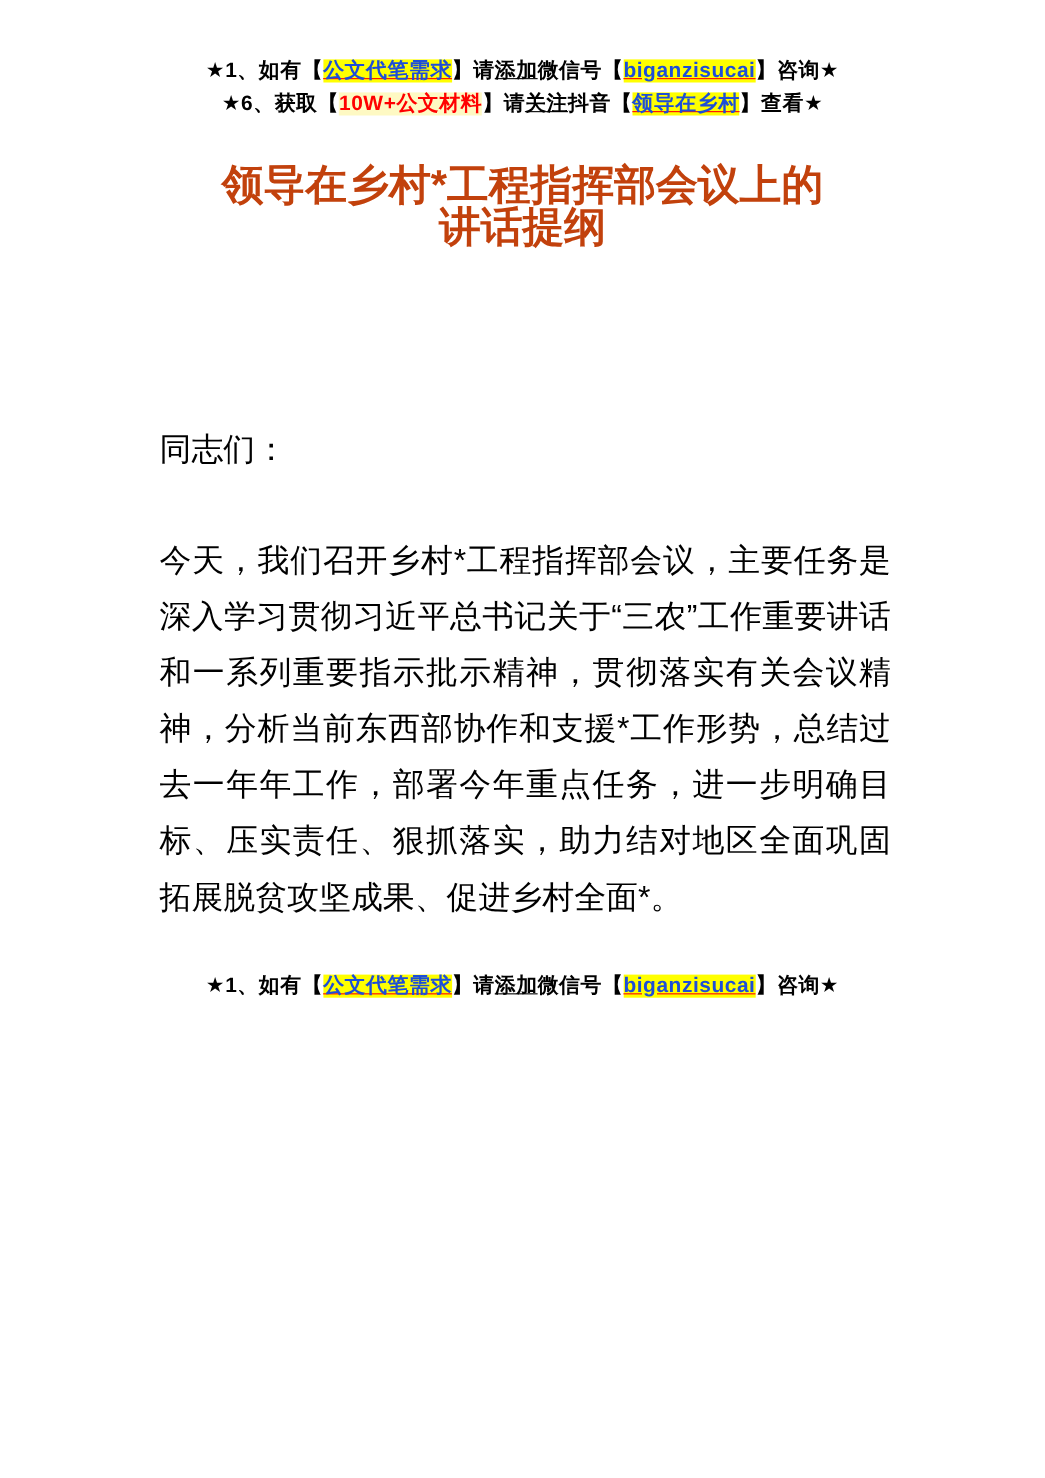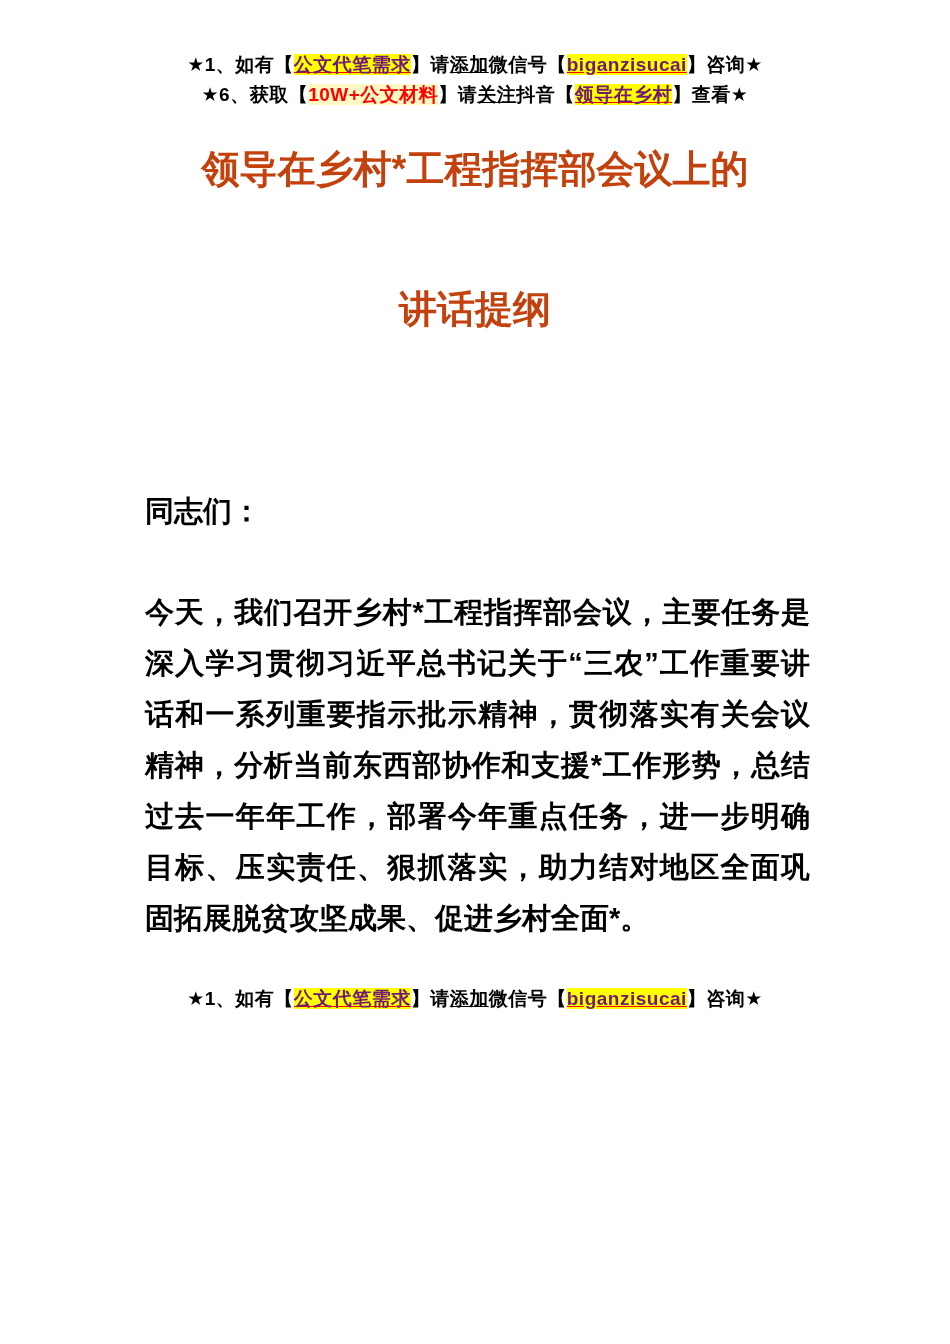"公文代笔需求" .seg-hlu { color: #701a75 -> #1d4ed8 }
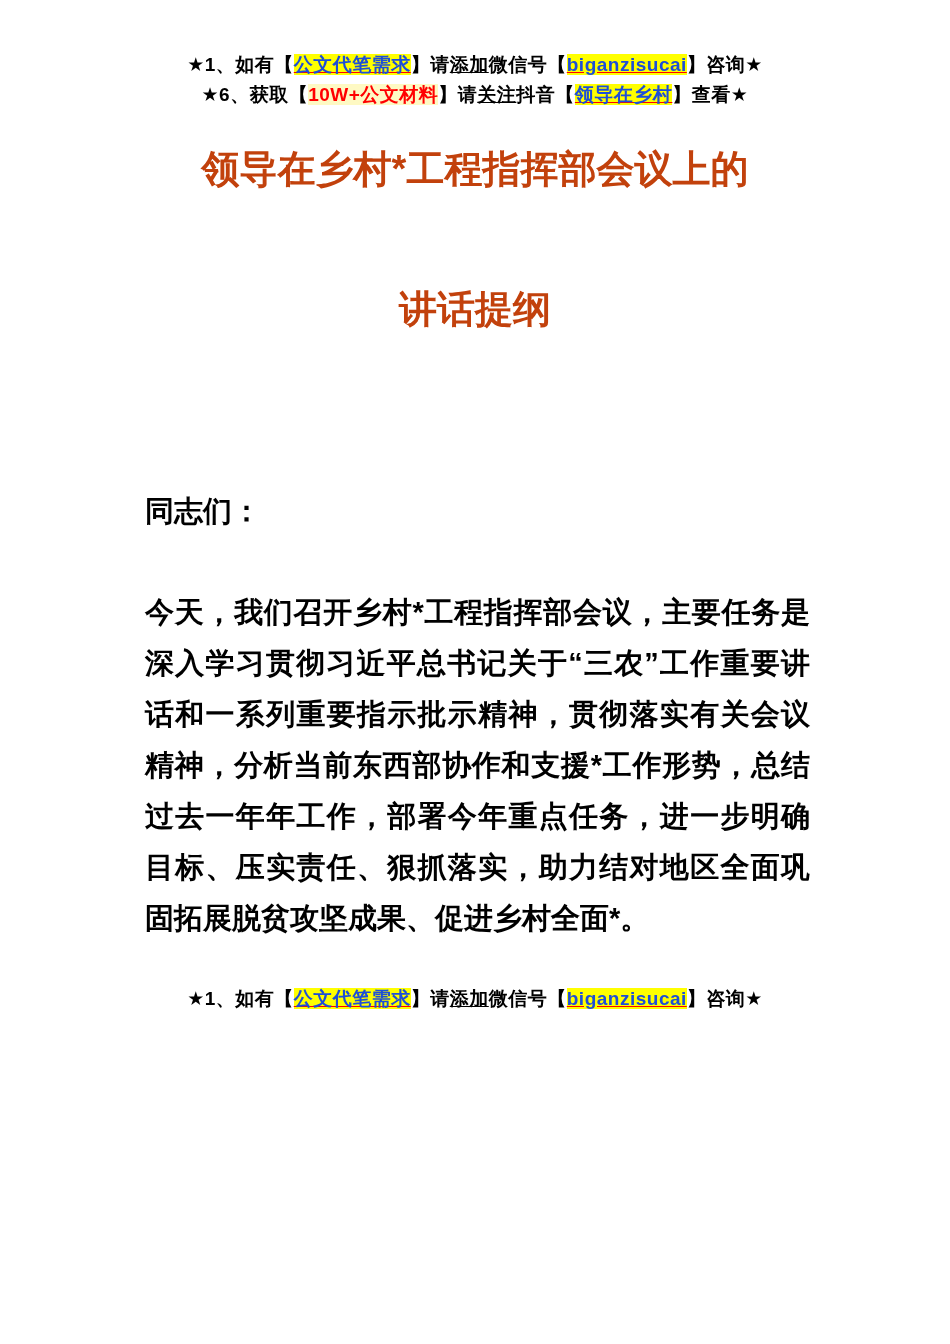"讲话提纲" .title-line2 { margin-top: 102px -> none }
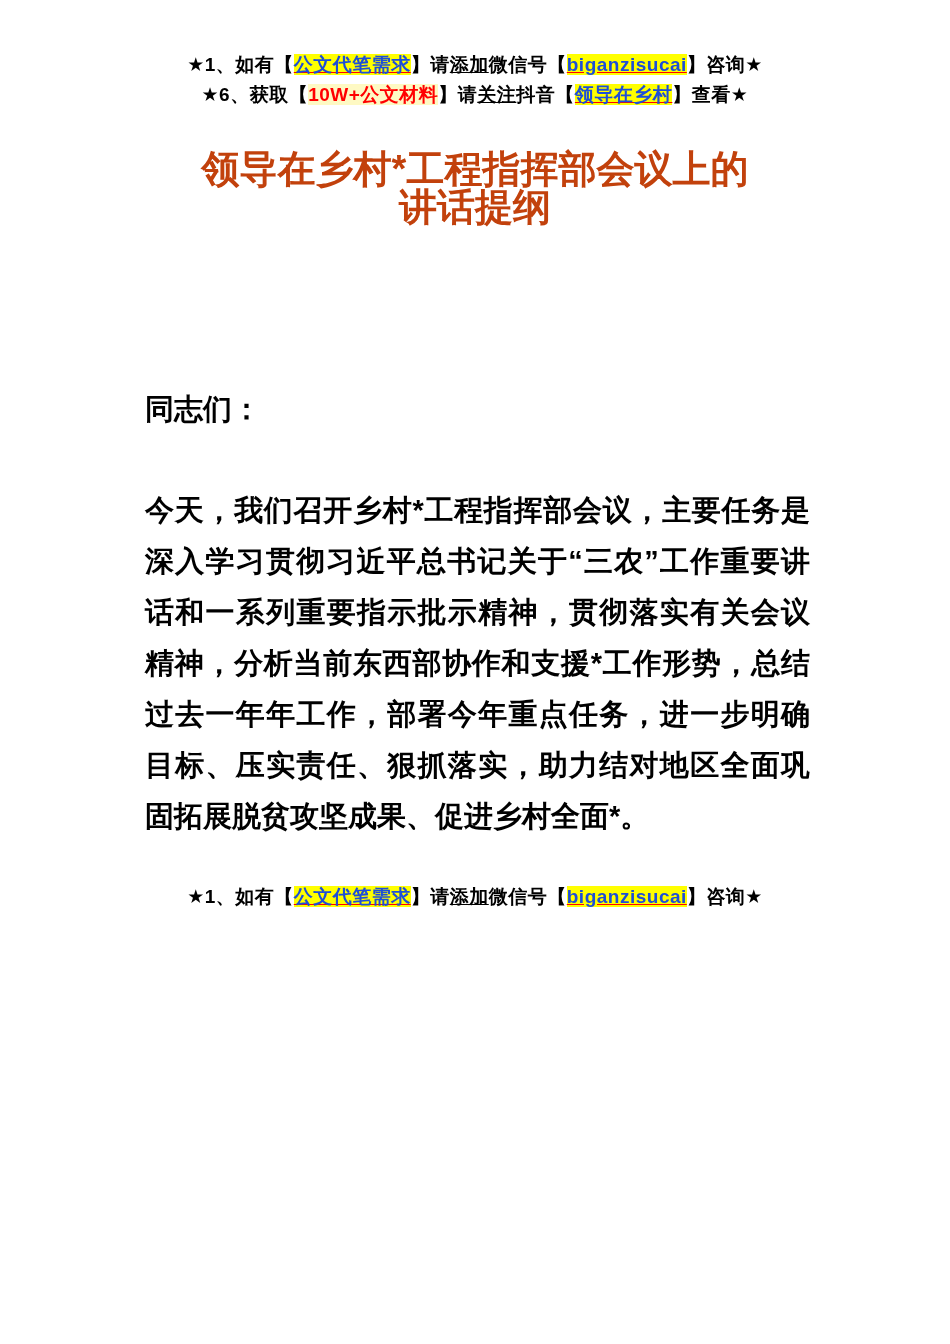"同志们：" .body-text { font-weight: bold -> normal }
